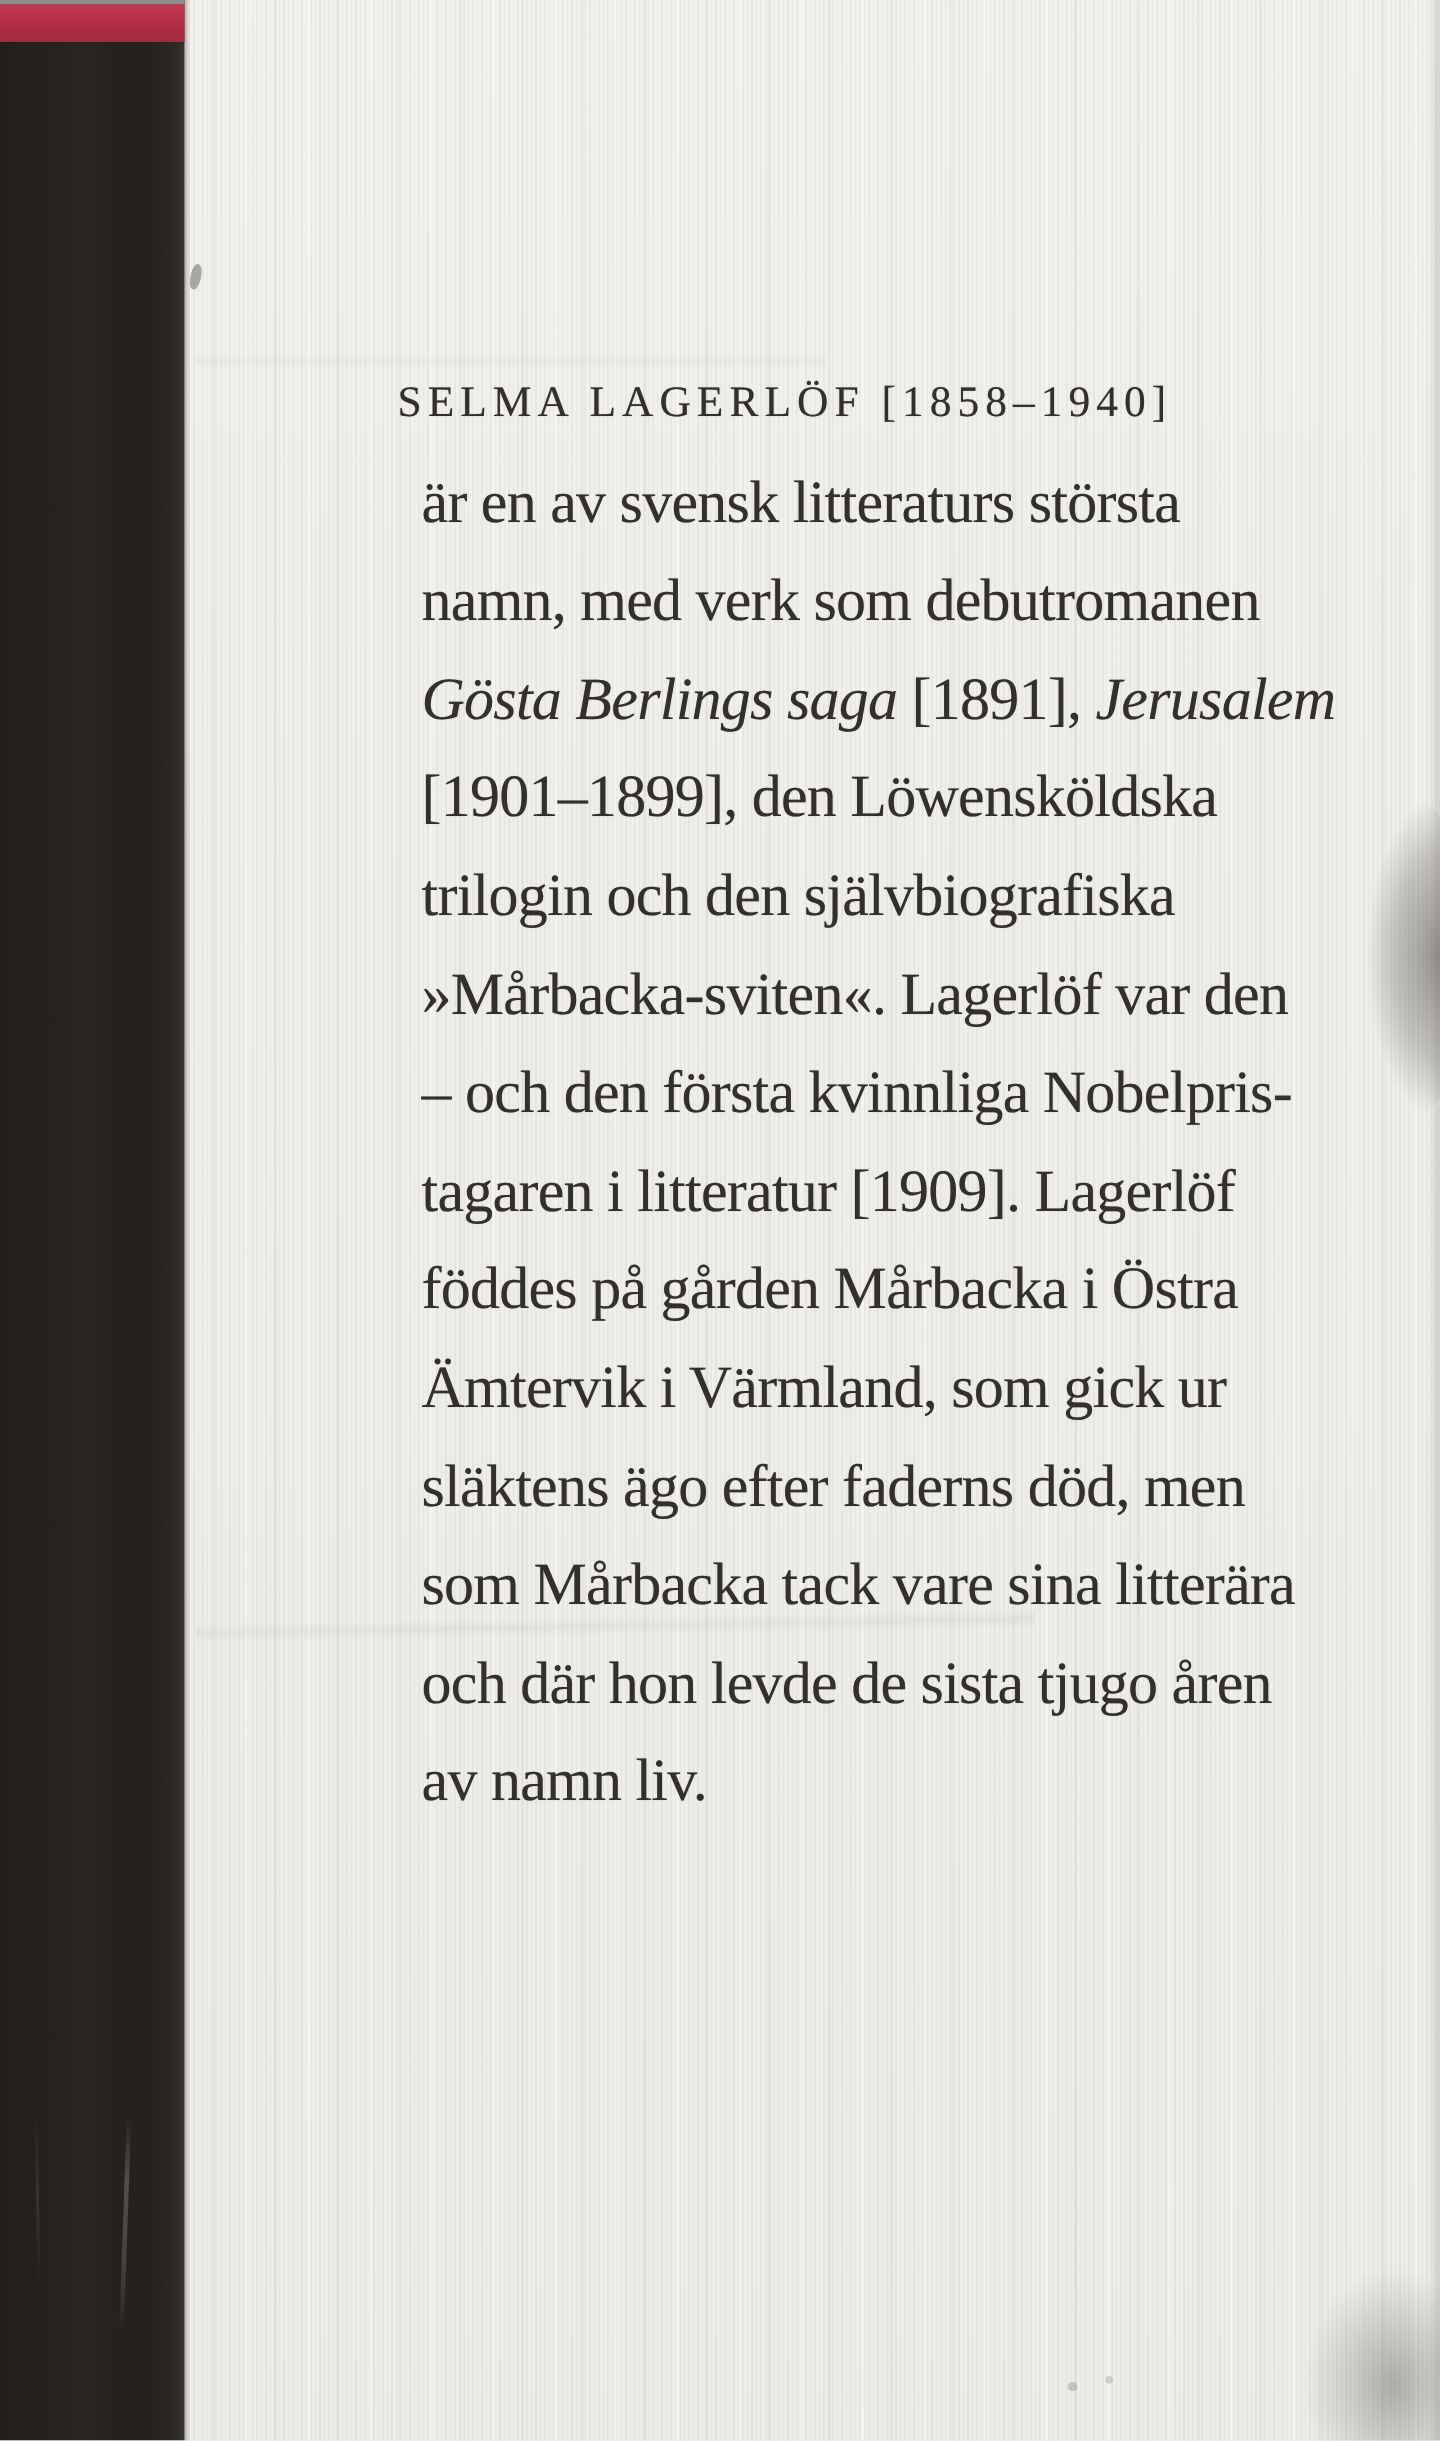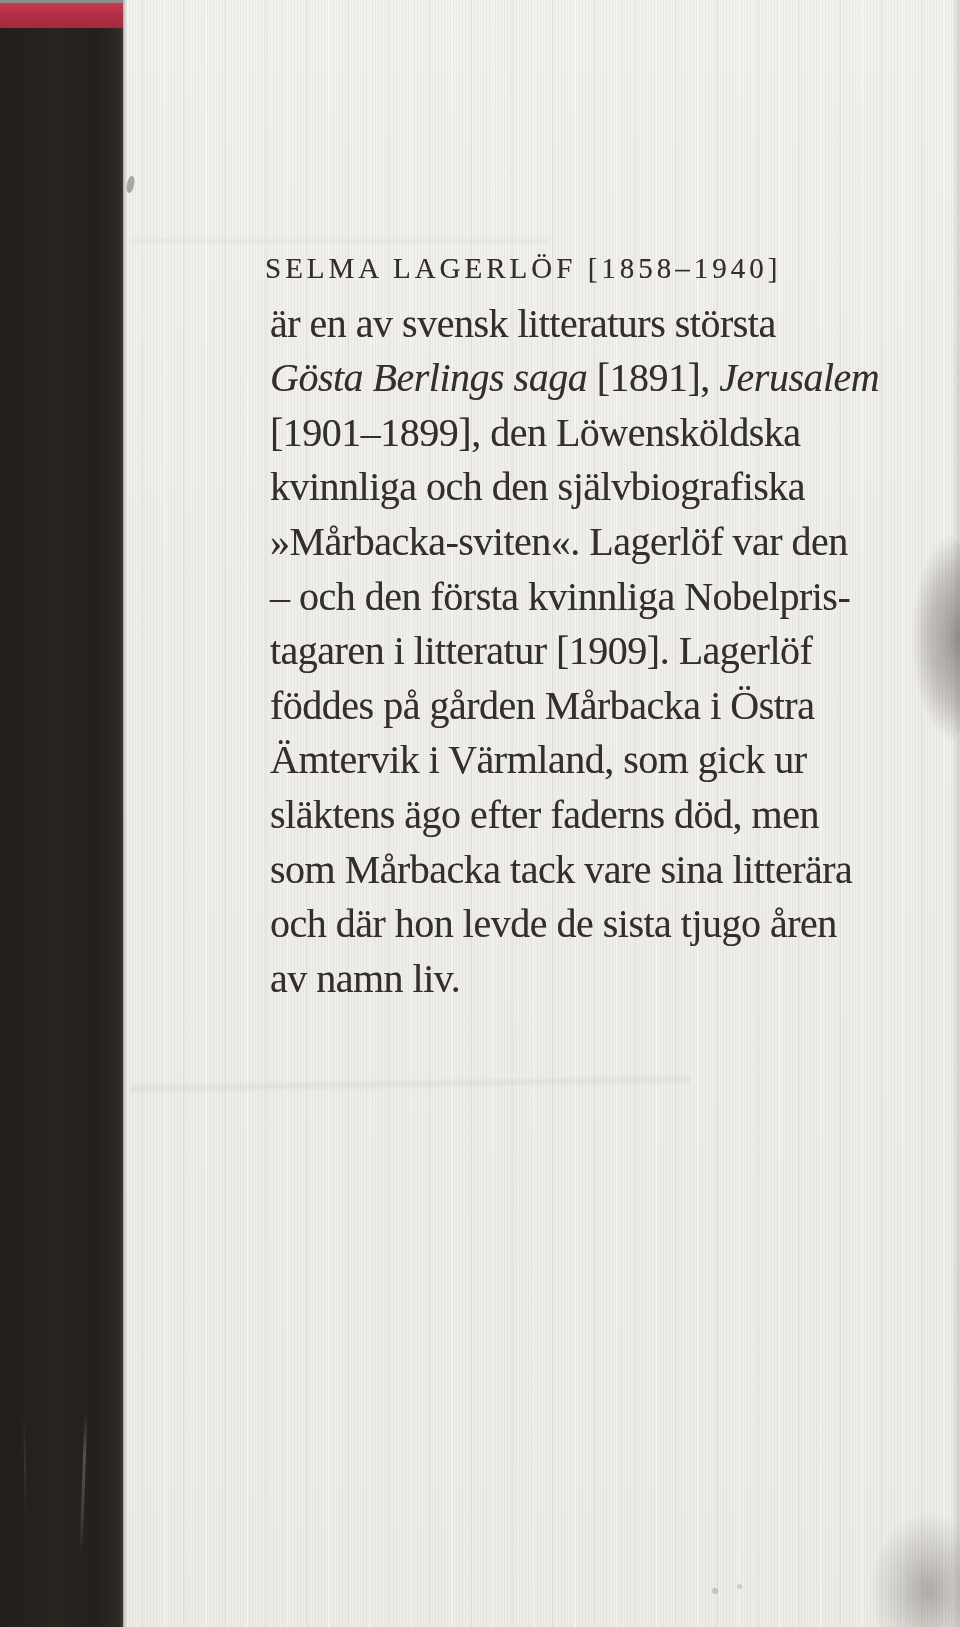"är en av svensk litteraturs" .line { margin: 5px -> 16px }
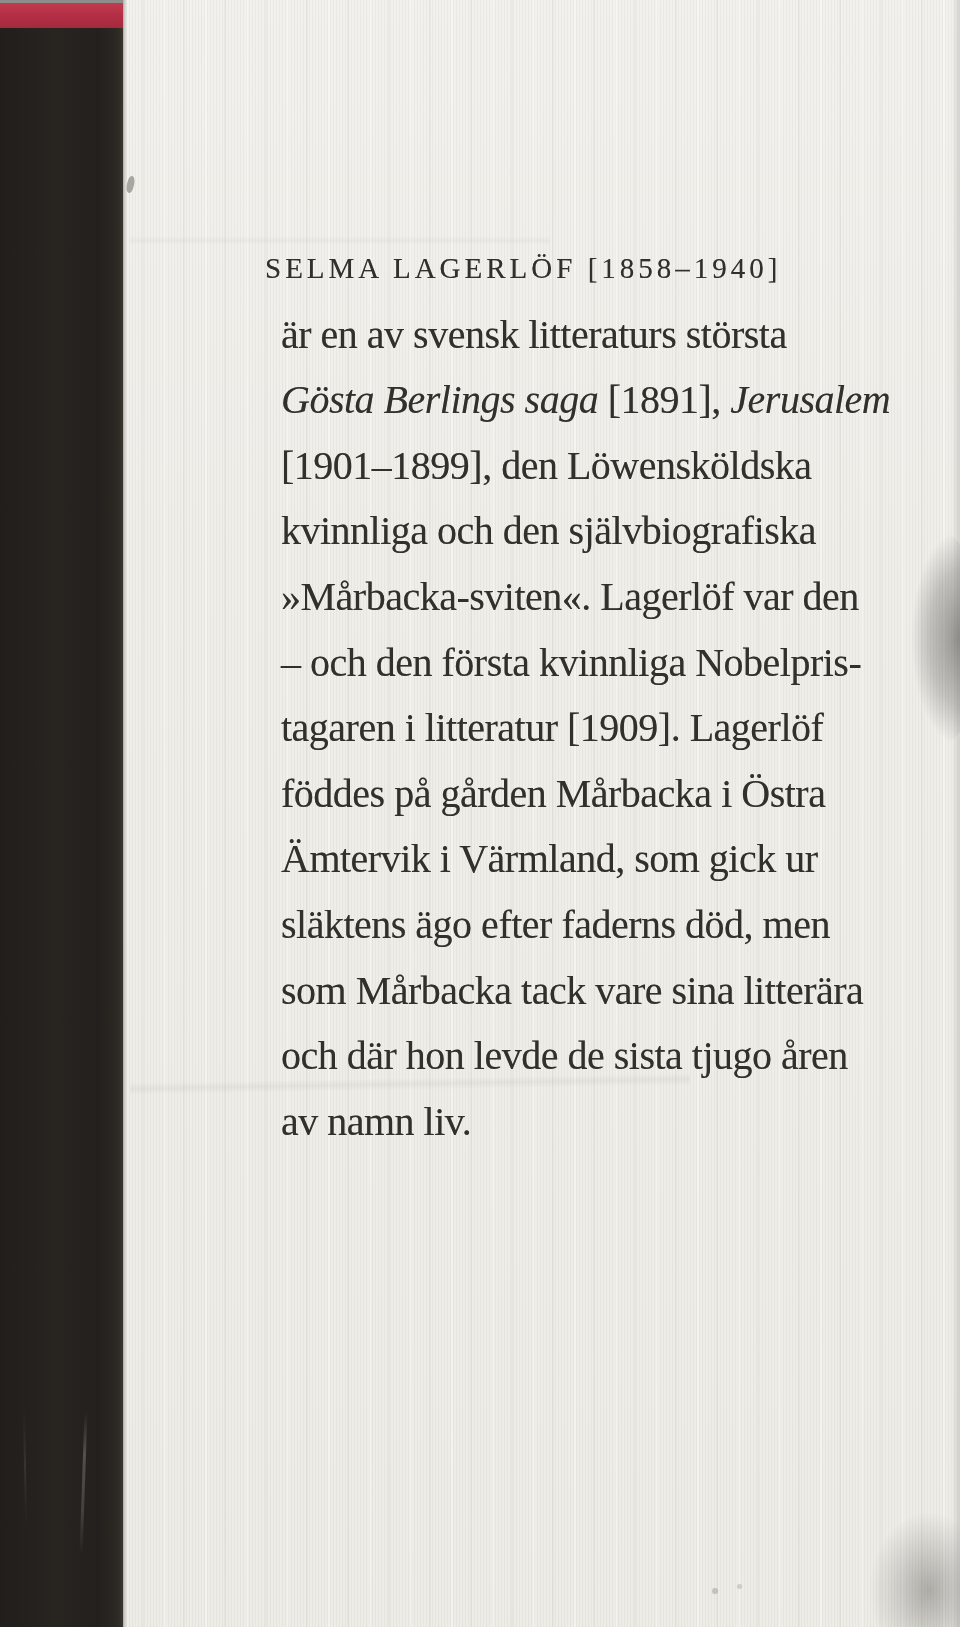"namn, med verk som debutromanen" p.line { html: none -> <p><span>namn, med verk som debutromanen</span></p> }
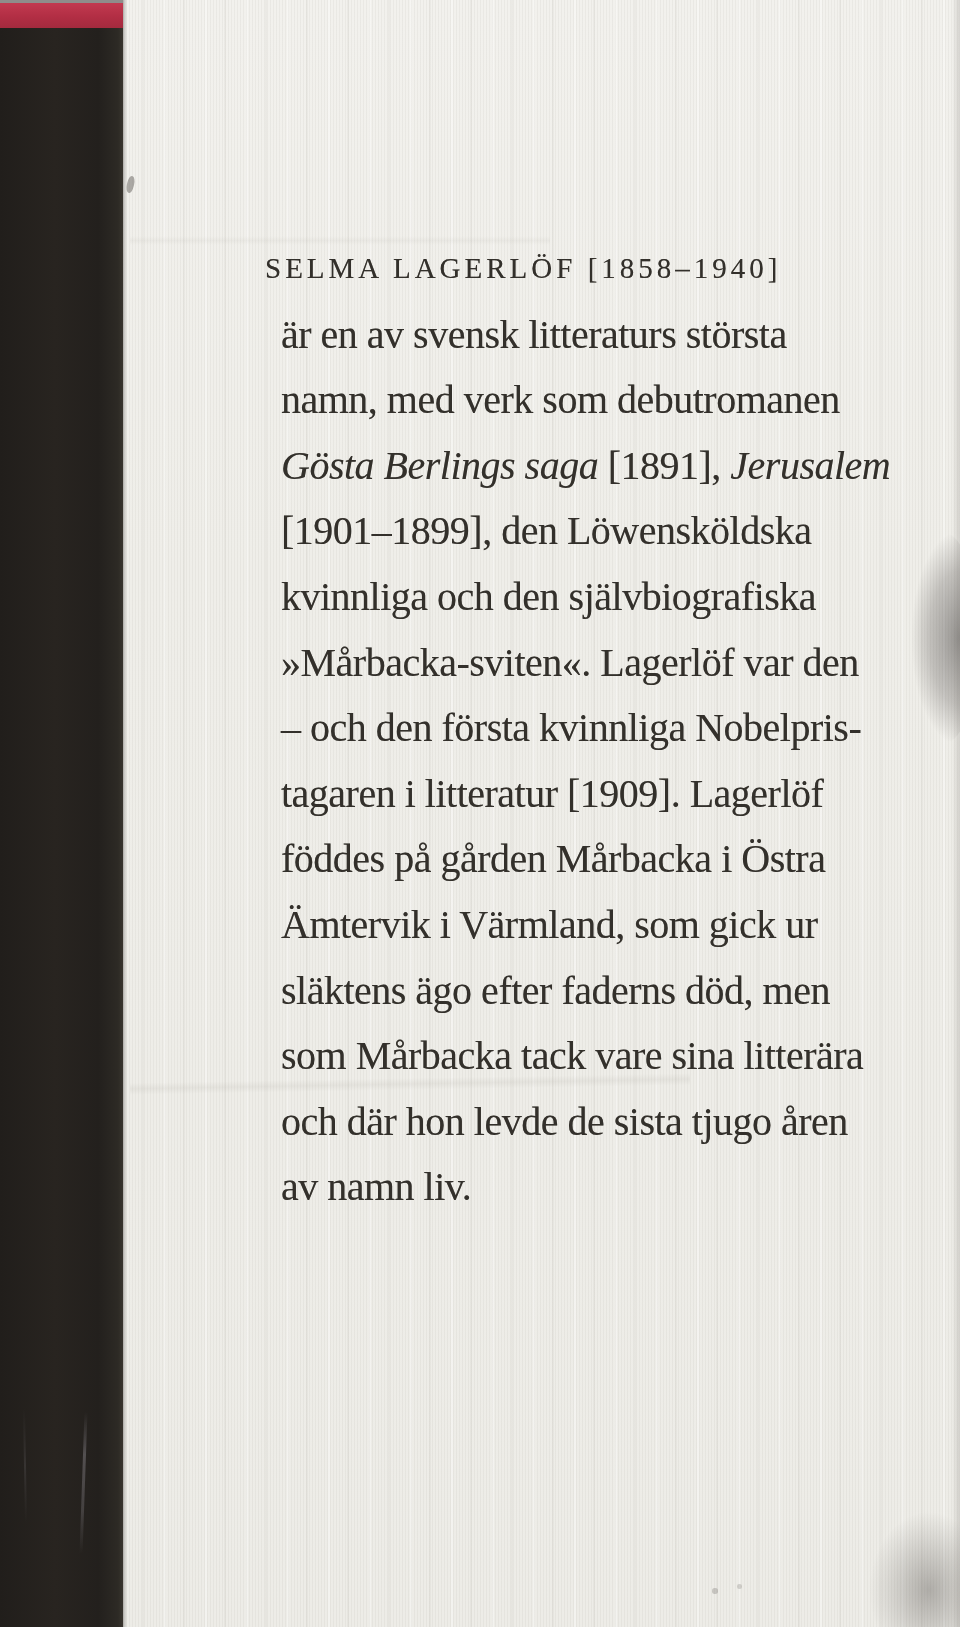"kvinnliga och den självbiografiska" span { text: kvinnliga -> trilogin }
